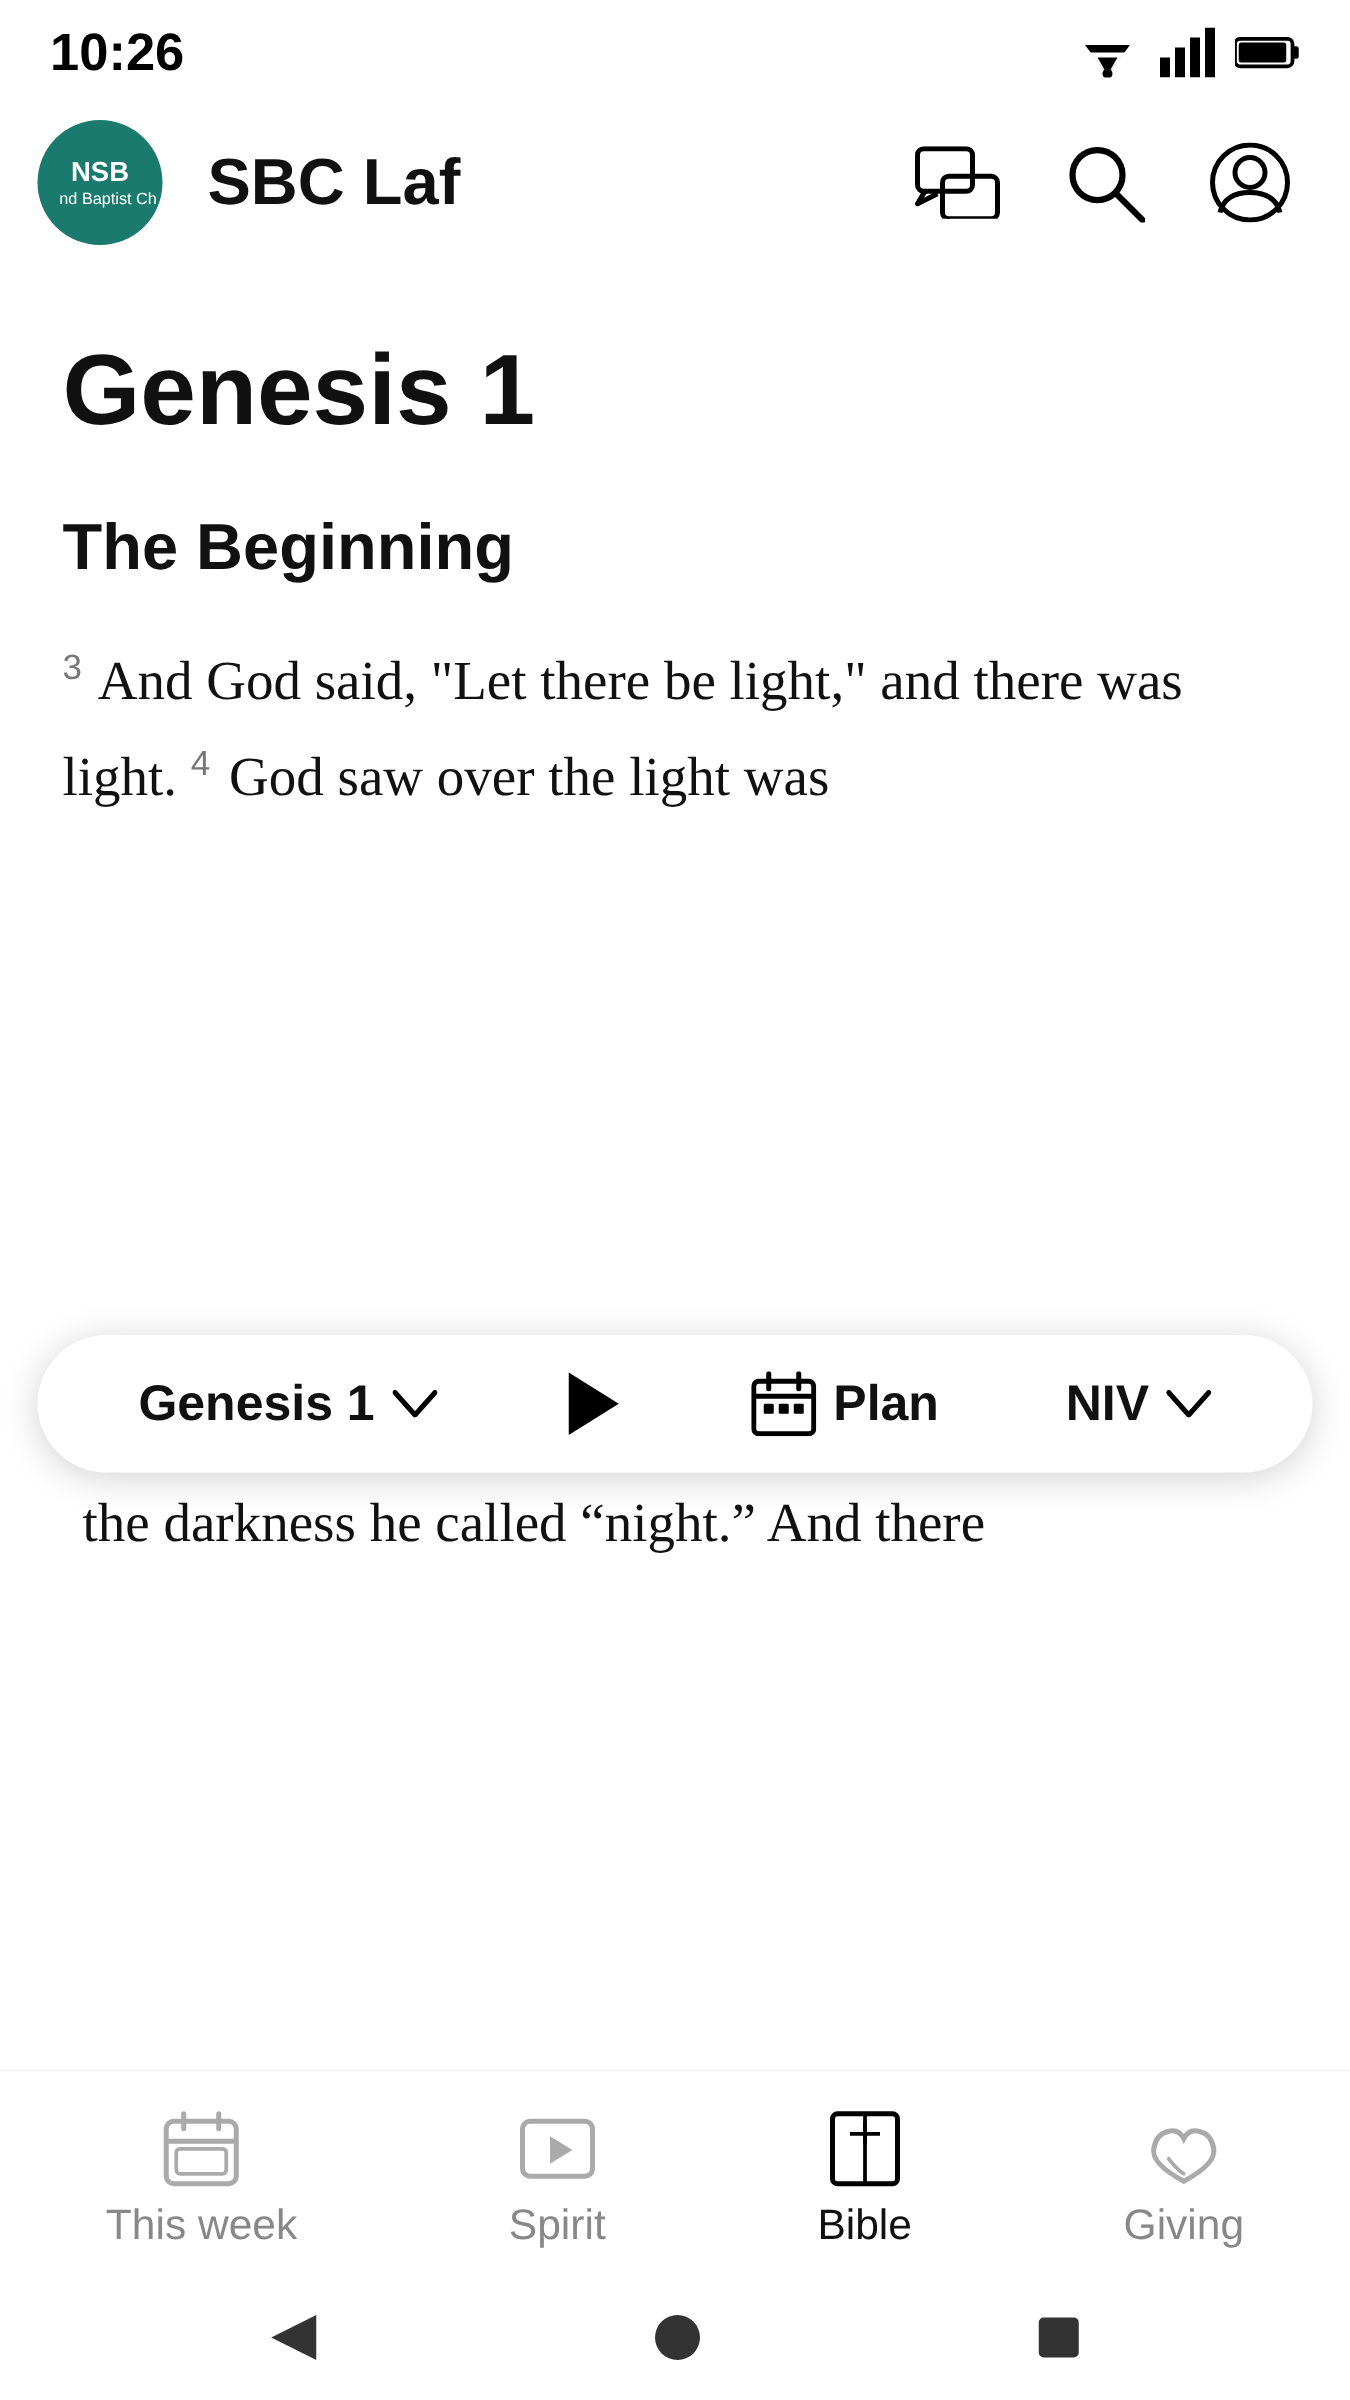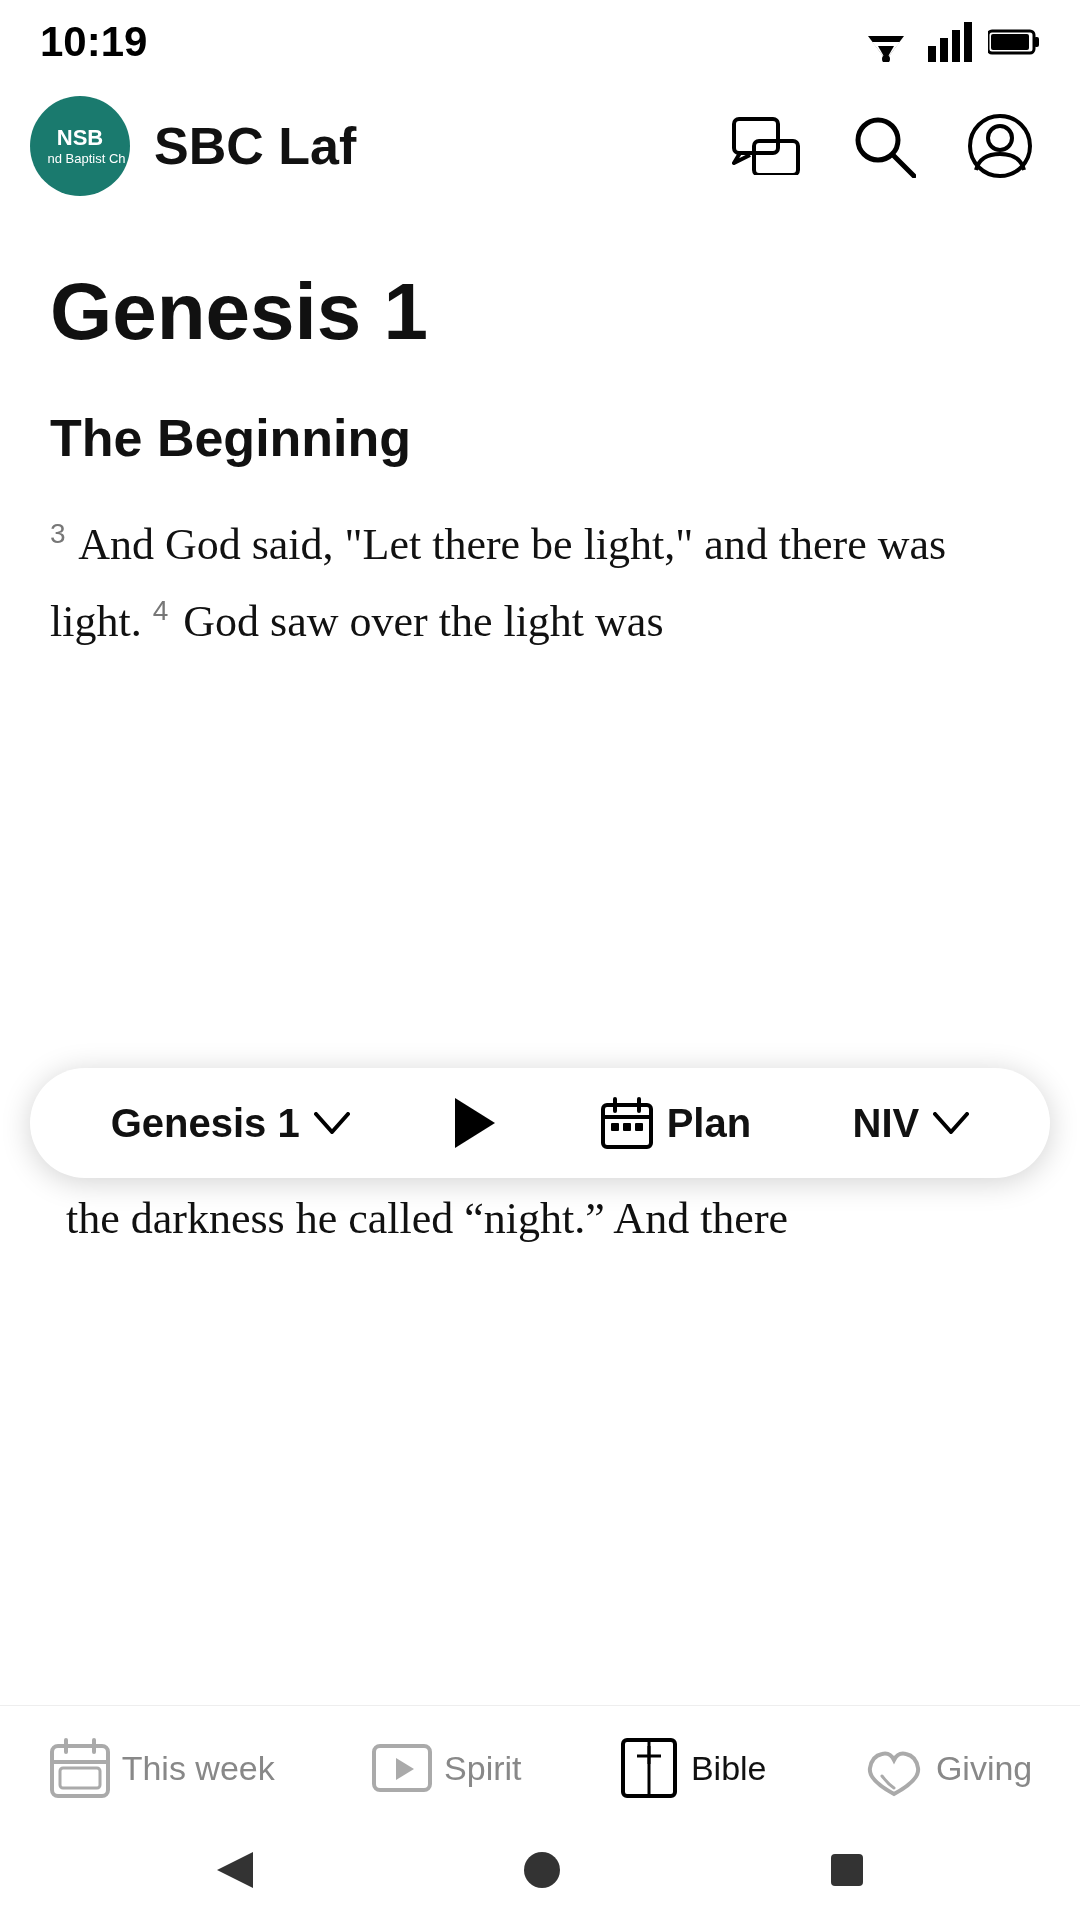"10:19" span.status-time { text: 10:19 -> 10:26 }
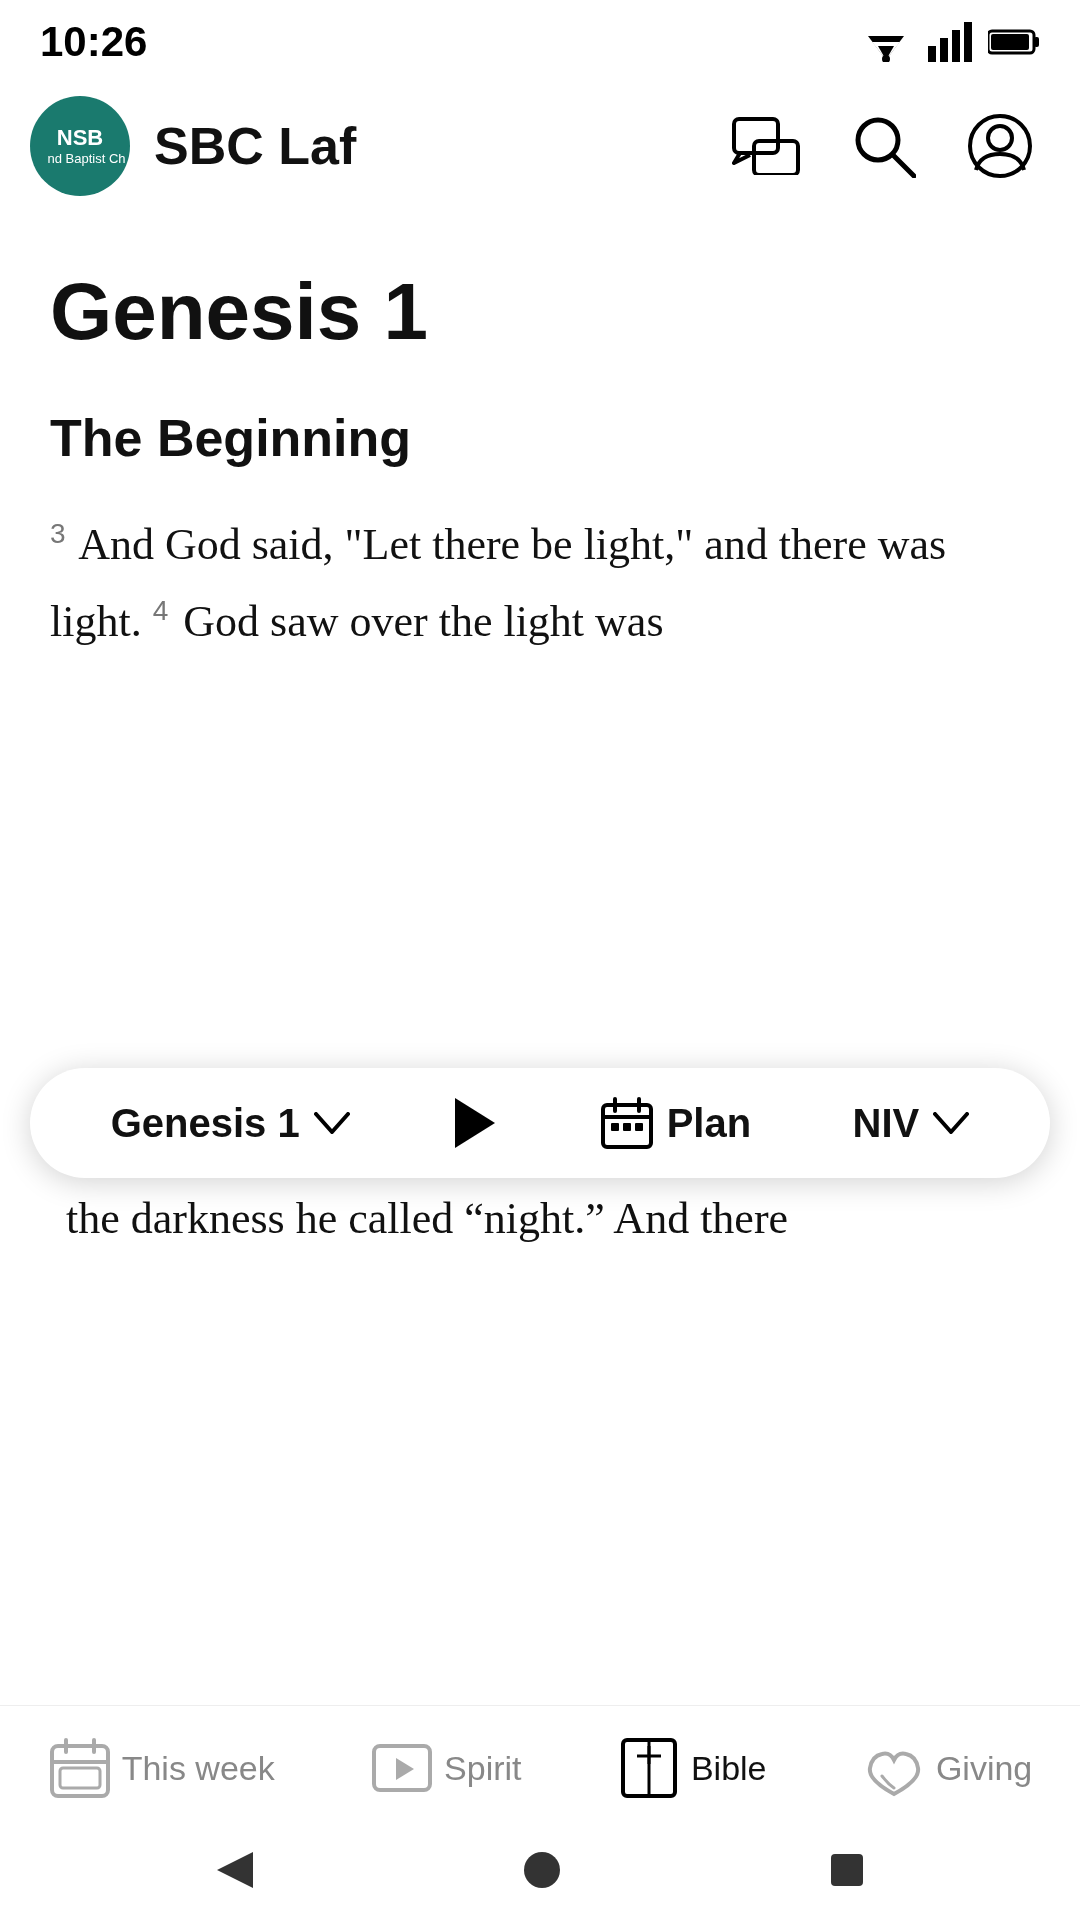"NSB" .header-left { gap: 24px -> 36px }
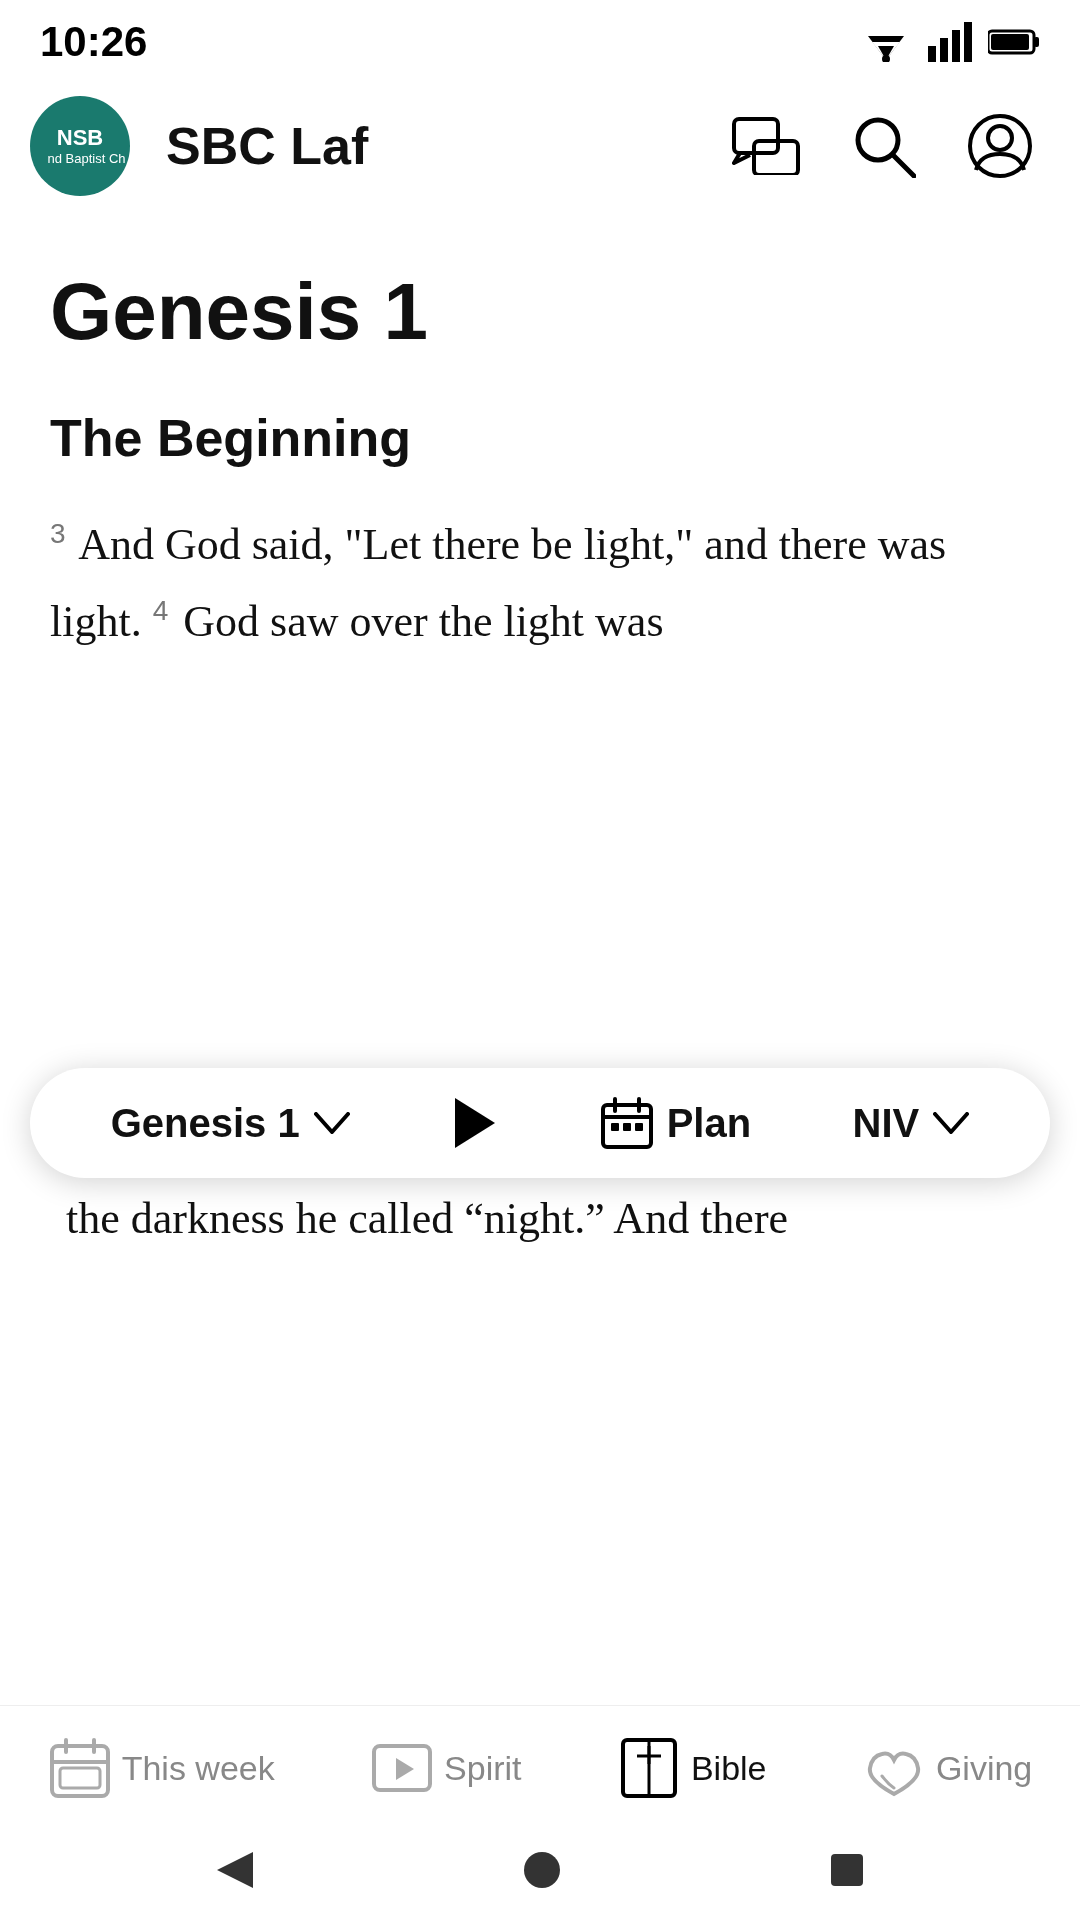"This week" .nav-item { flex-direction: row -> column }
